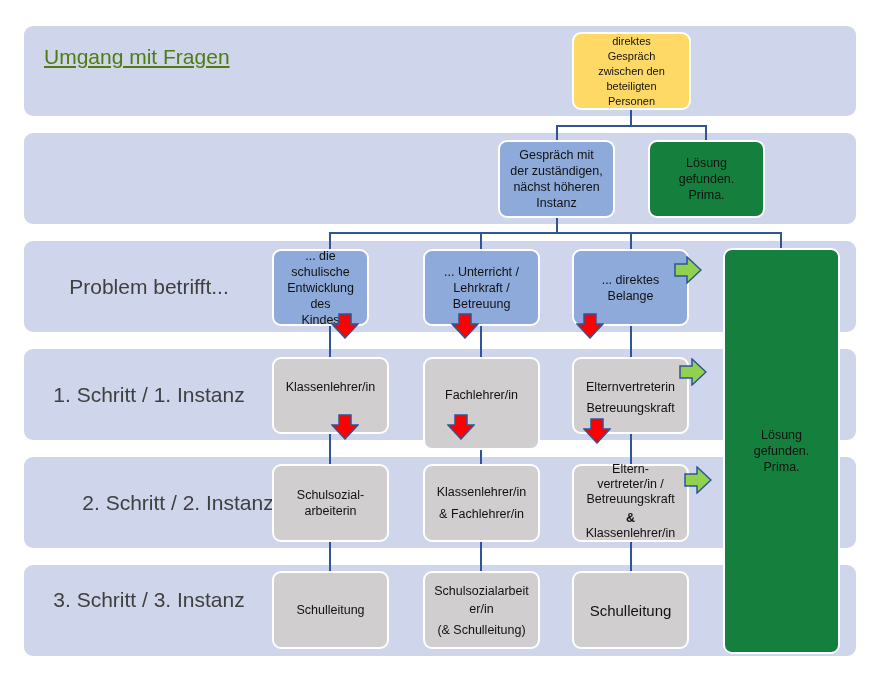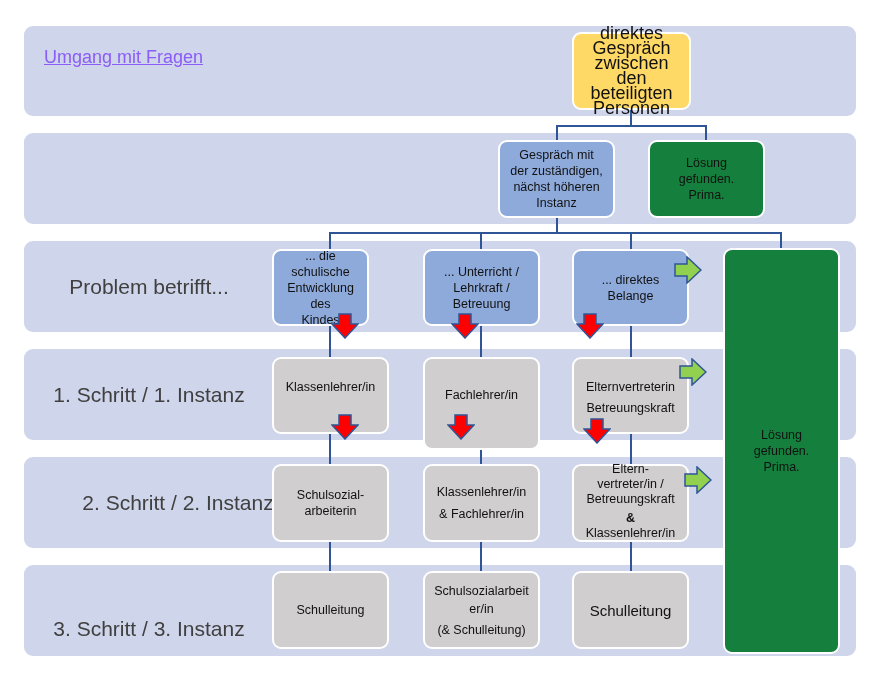"direktes" div.box { font-size: 18px -> 11px }
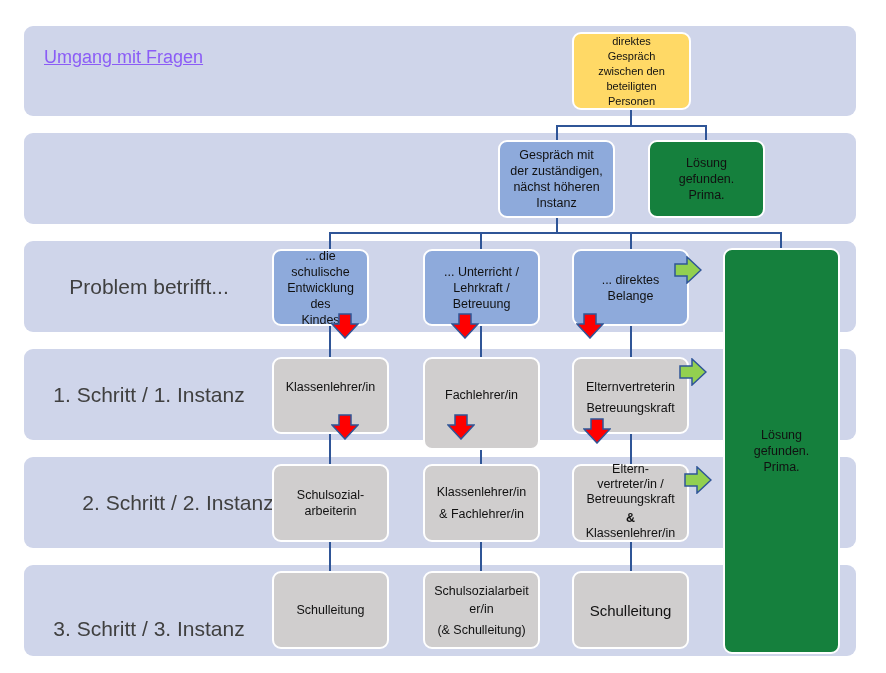"Umgang mit Fragen" .title { color: #8b5cf6 -> #4d7c0f; font-size: 18px -> 21px }
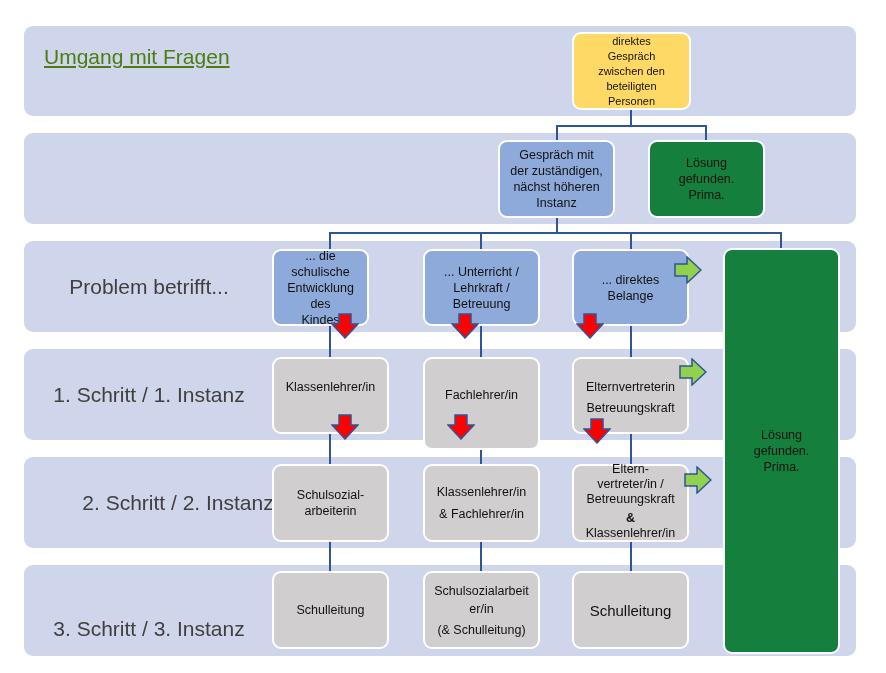"3. Schritt / 3. Instanz" div.rowlabel { top: 594px -> 565px }
